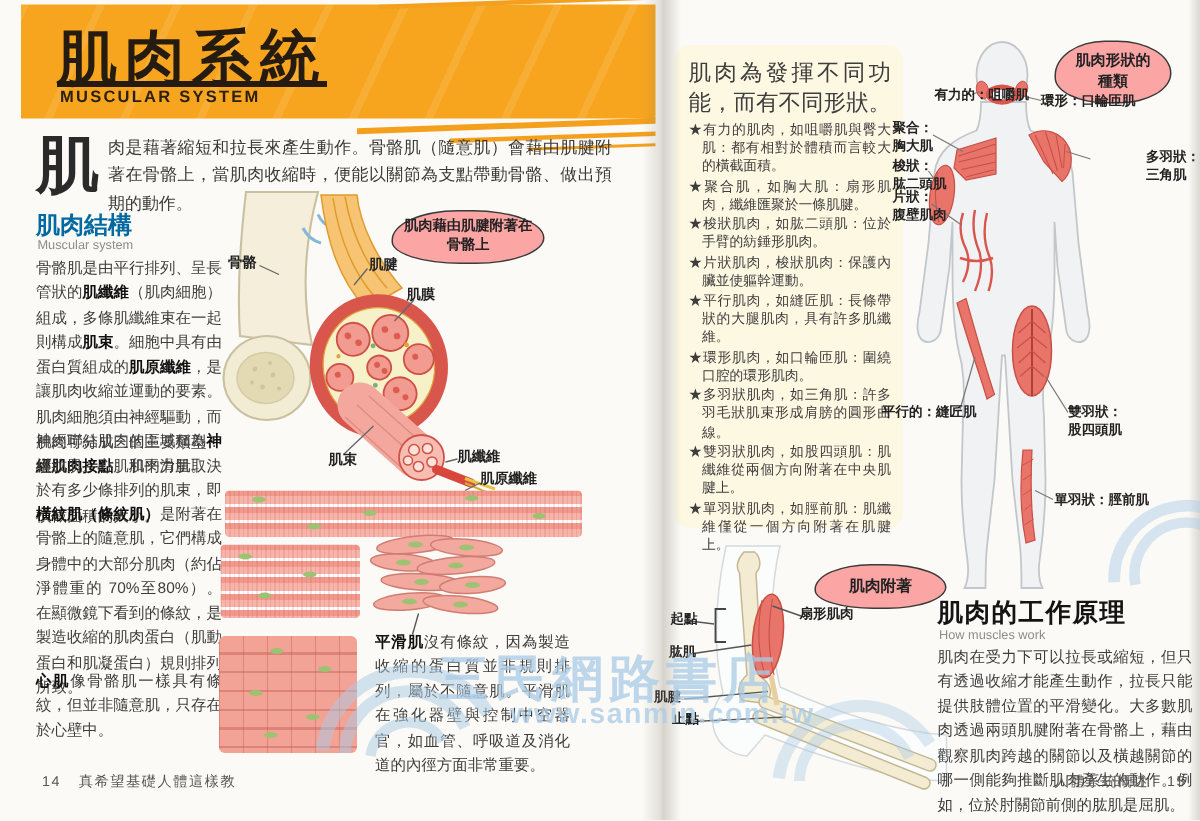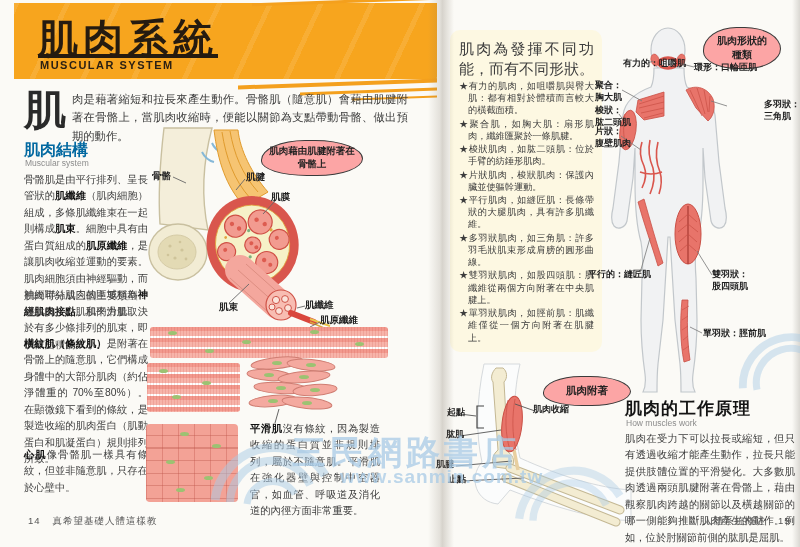"★環形肌肉，如口輪匝肌：圍繞口腔的環形肌肉。" div.ybox-li { html: none -> <div>★環形肌肉，如口輪匝肌：圍繞口腔的環形肌肉。</div> }
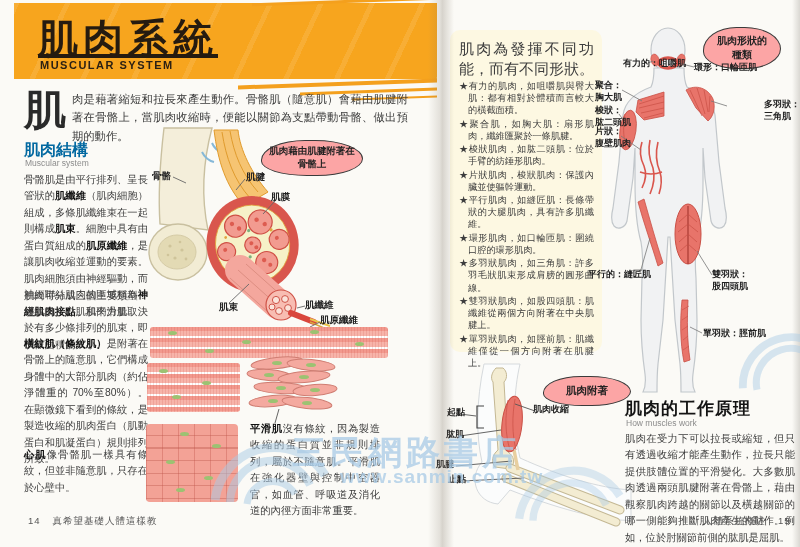"肌肉收縮" div.blbl { text: 肌肉收縮 -> 扇形肌肉 }
